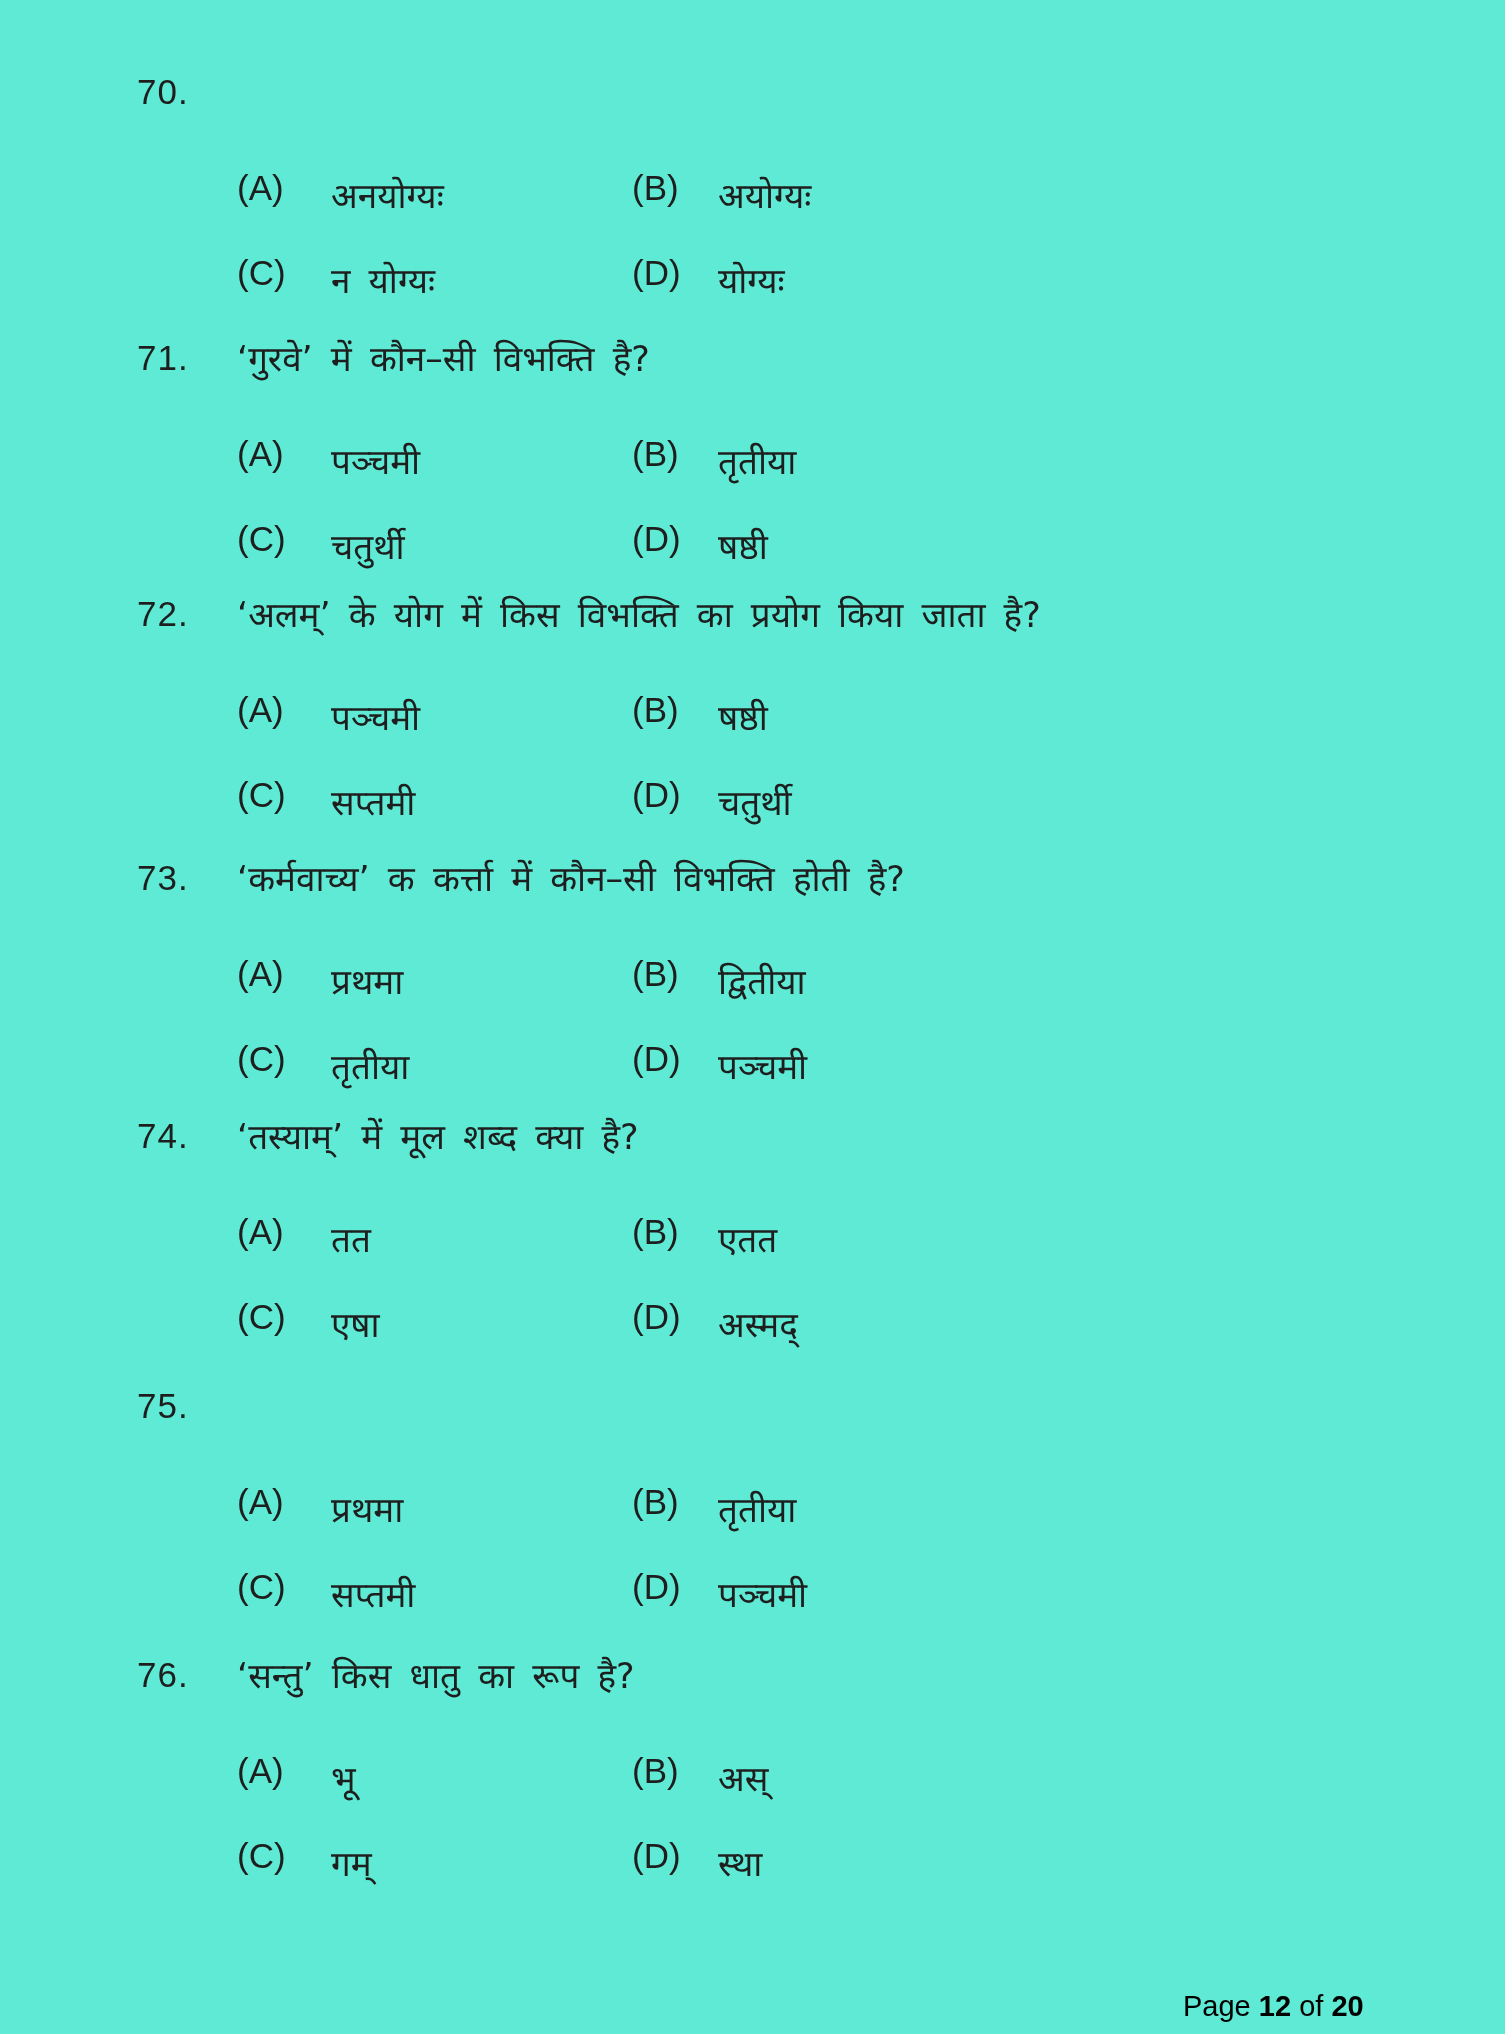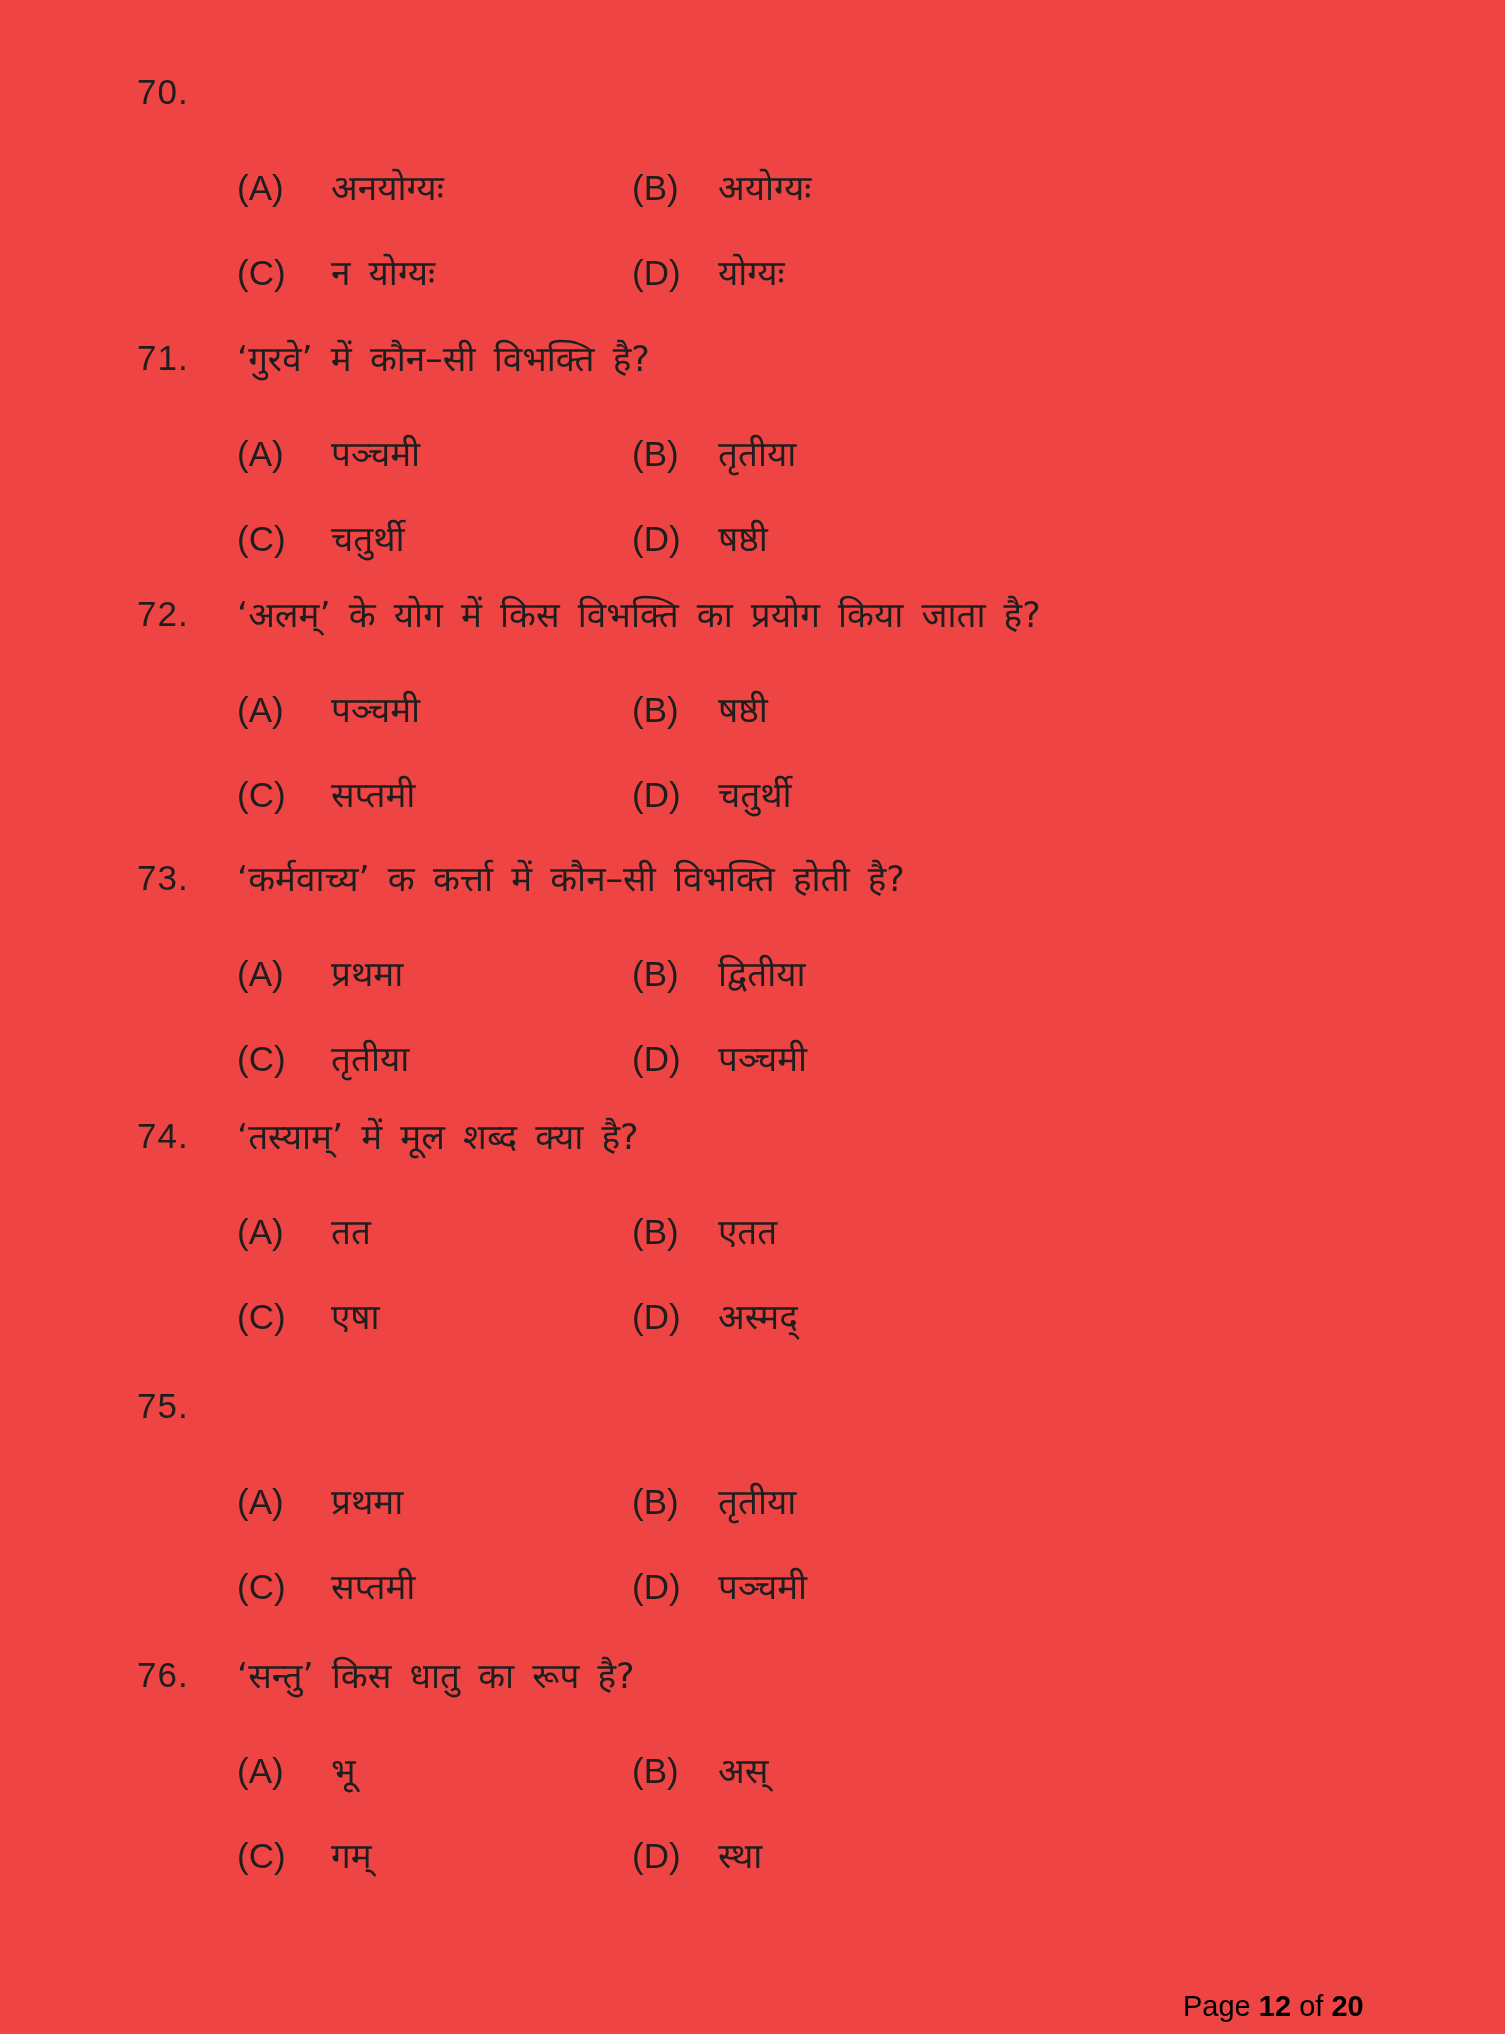"70." .page { background: #ef4444 -> #5eead4 }
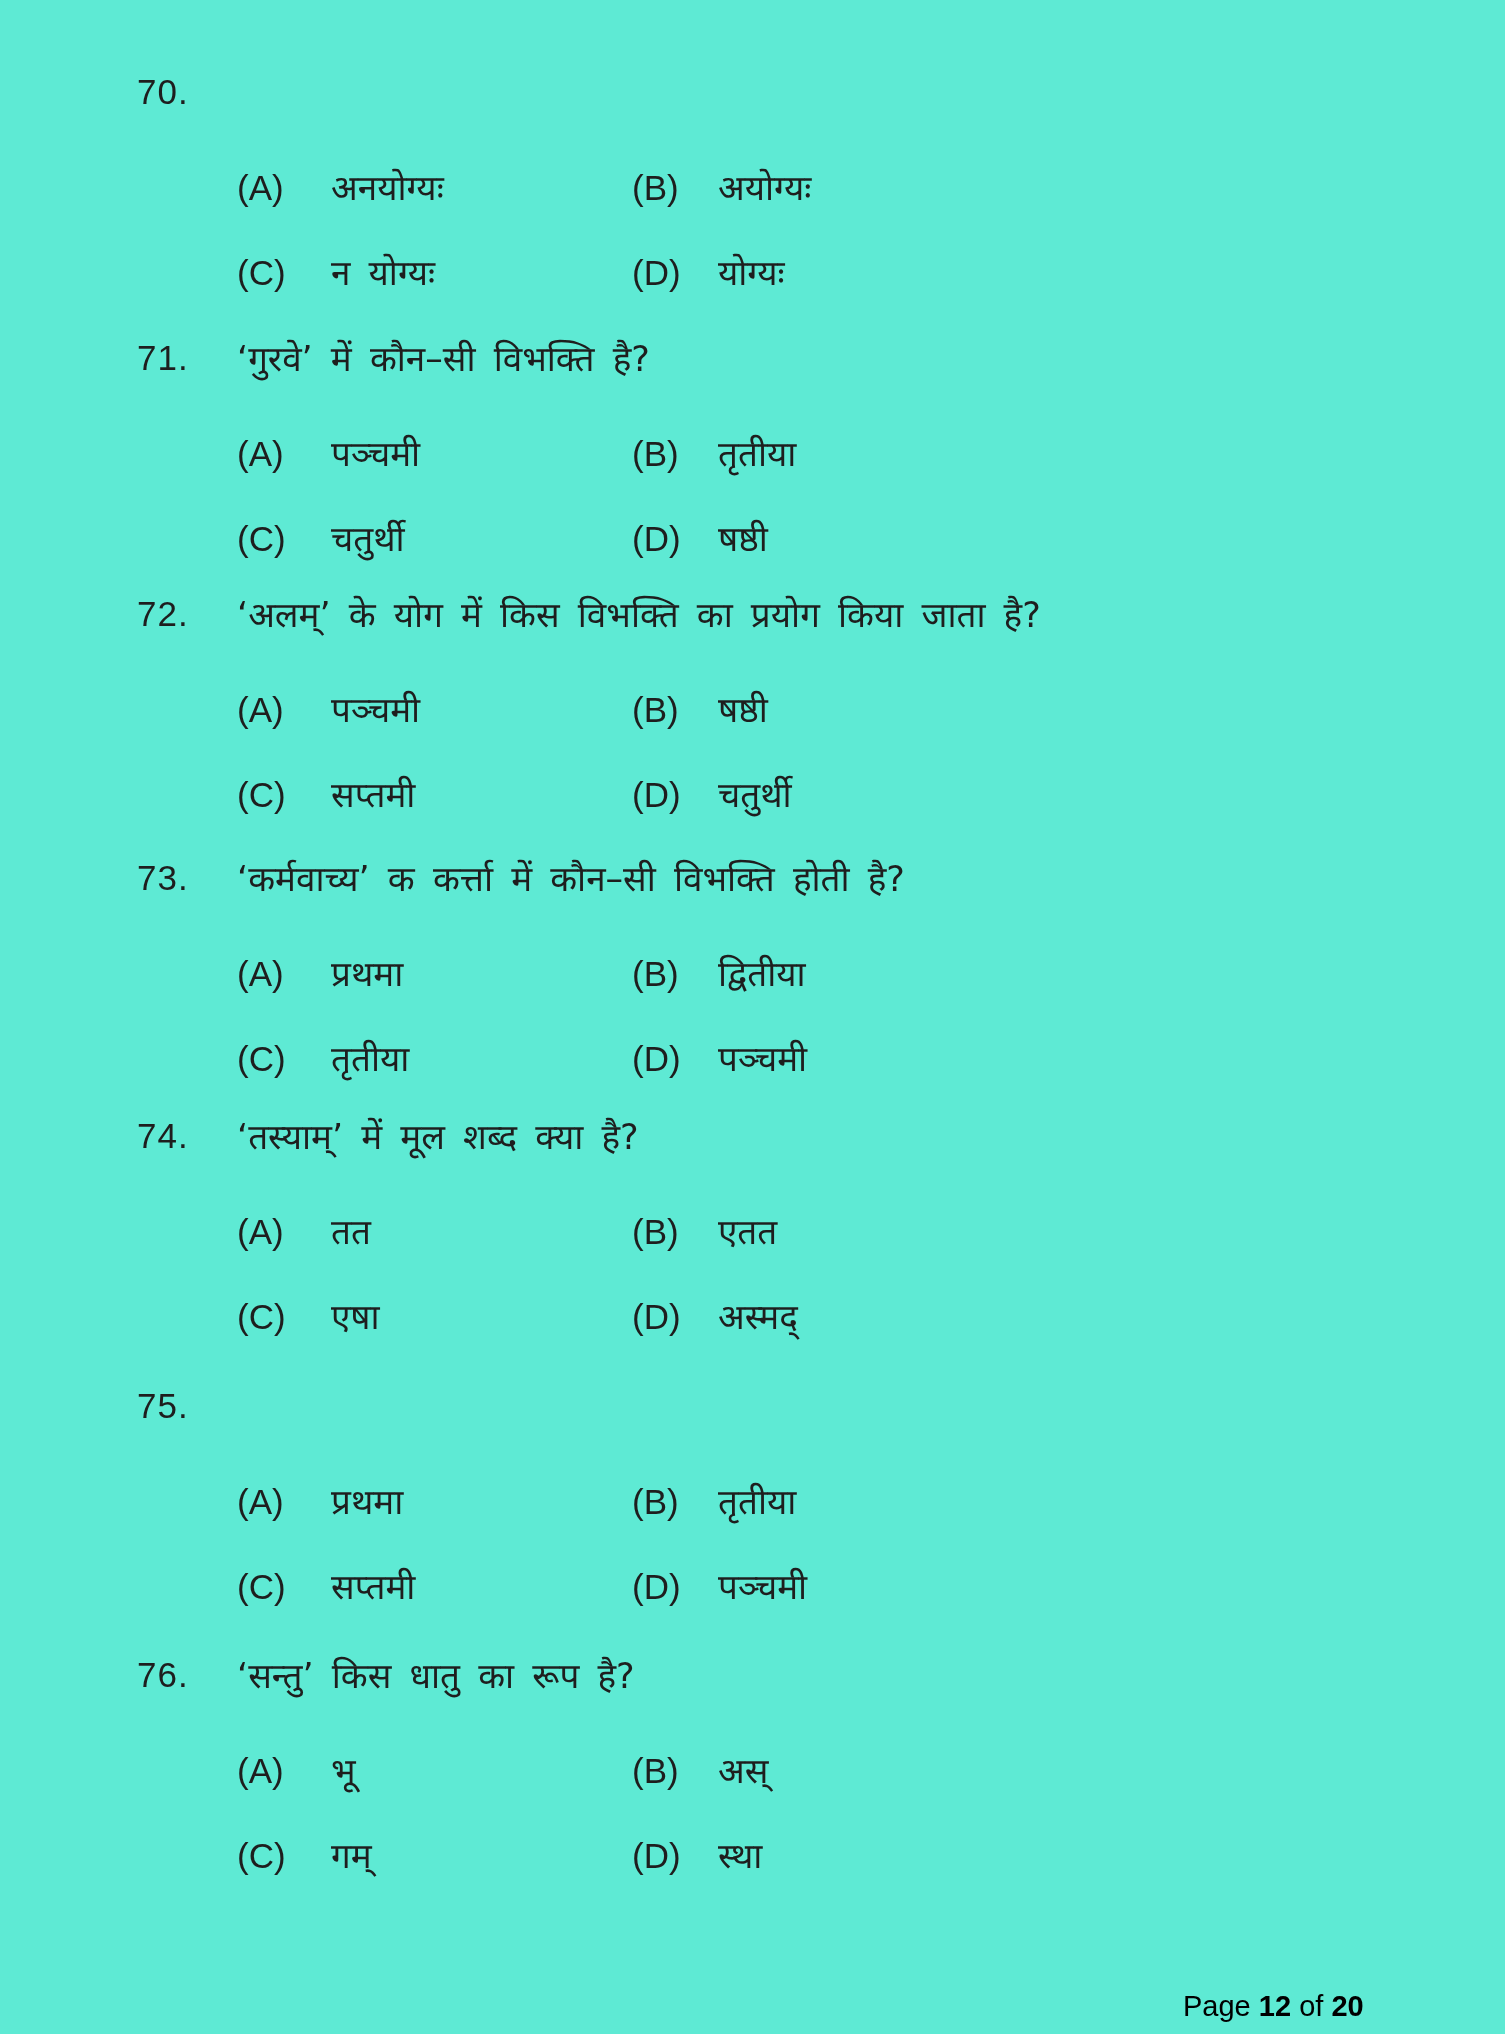"अनयोग्यः" .ot { top: 0 -> 8px }
